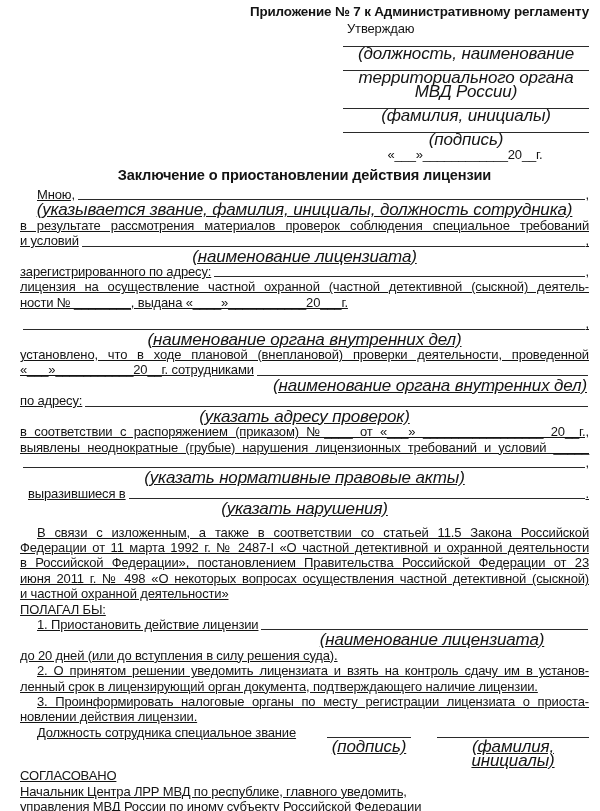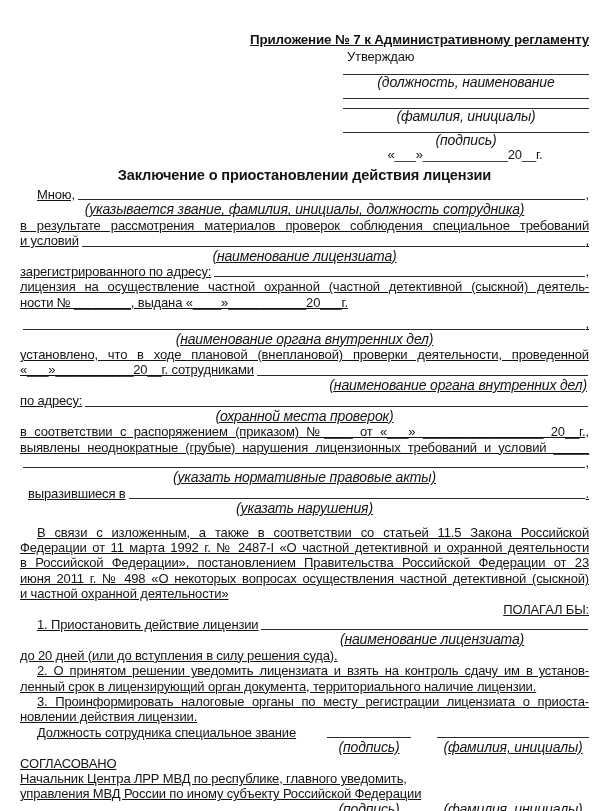"Приложение № 7 к Административному" .appendix { margin-top: 28px -> none; text-decoration: underline -> none }
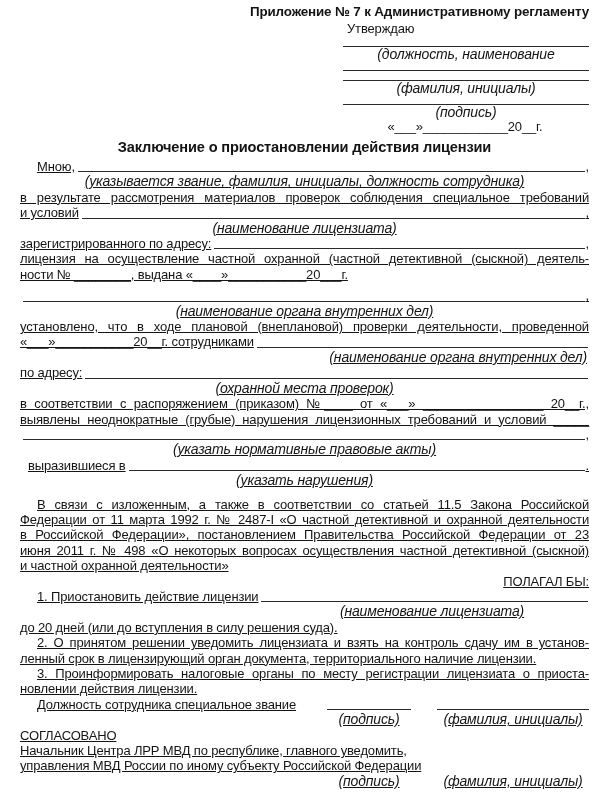"(должность, наименование" .cap { font-size: 14px -> 17px }
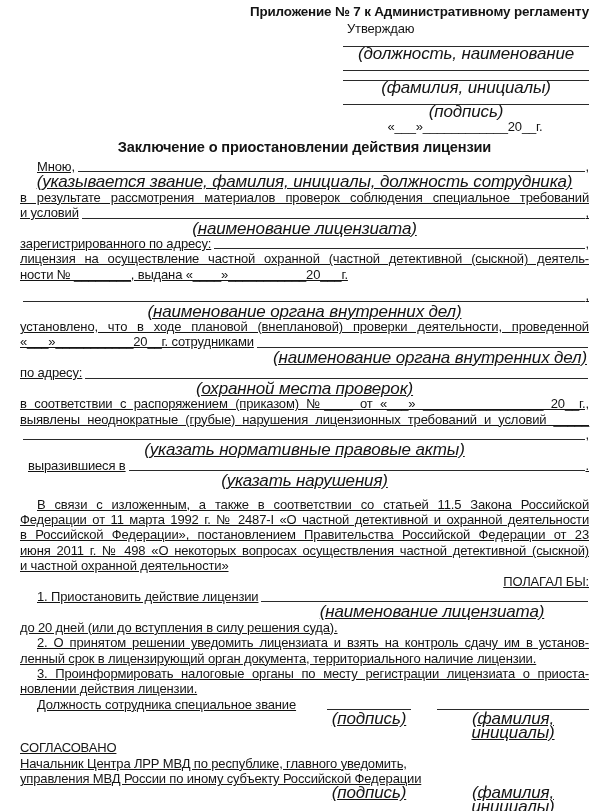"территориального органа МВД России)" div.cap { html: none -> <div>территориального органа МВД России)</div> }
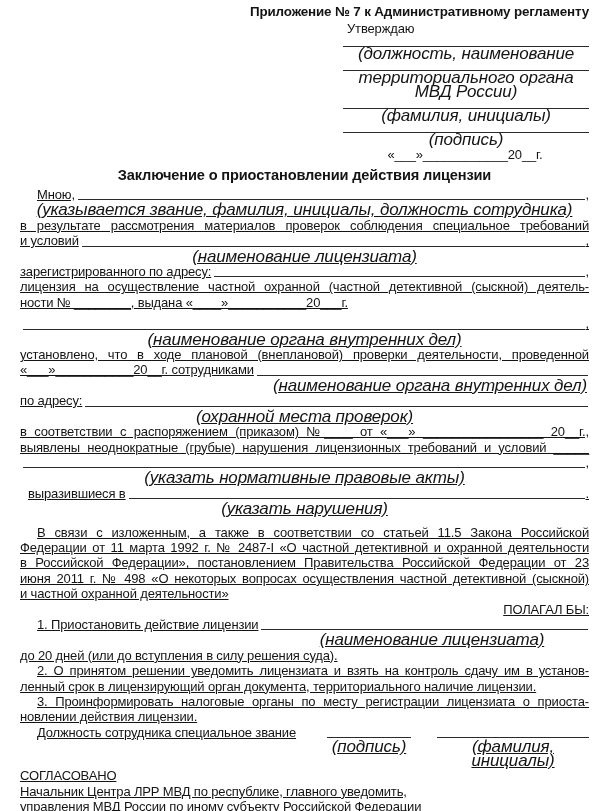"(охранной места проверок)" div.ln { text: охранной места -> указать адресу }
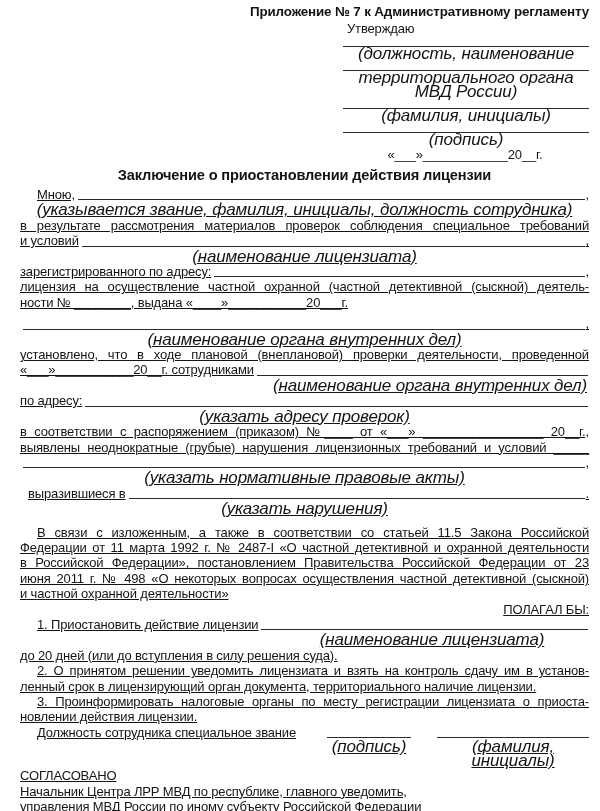"ПОЛАГАЛ БЫ:" .center { text-align: right -> left }
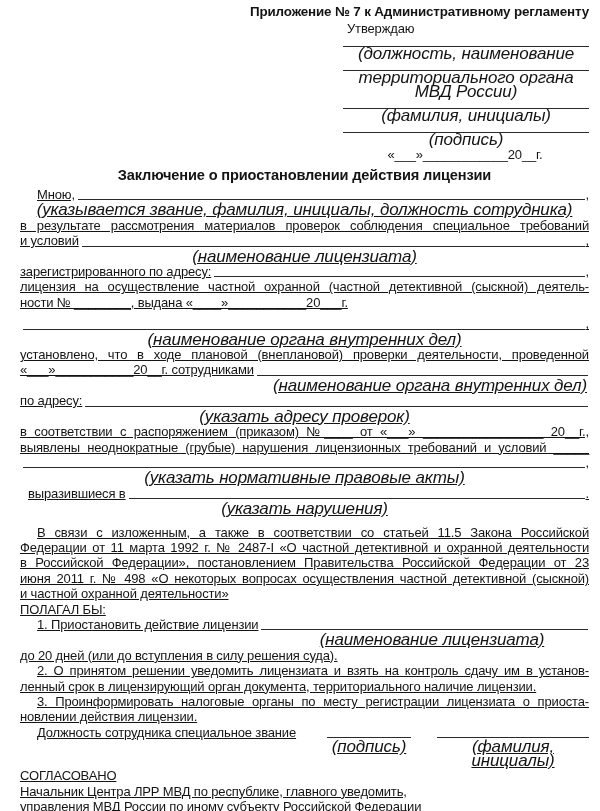"ленный срок в лицензирующий орган" div.ln { text: территориального -> подтверждающего }
